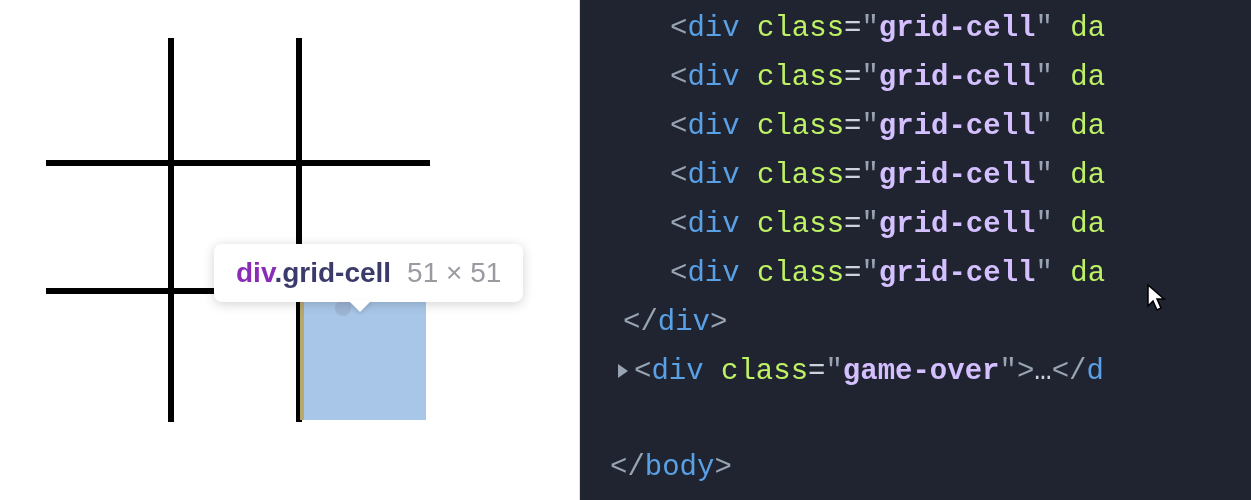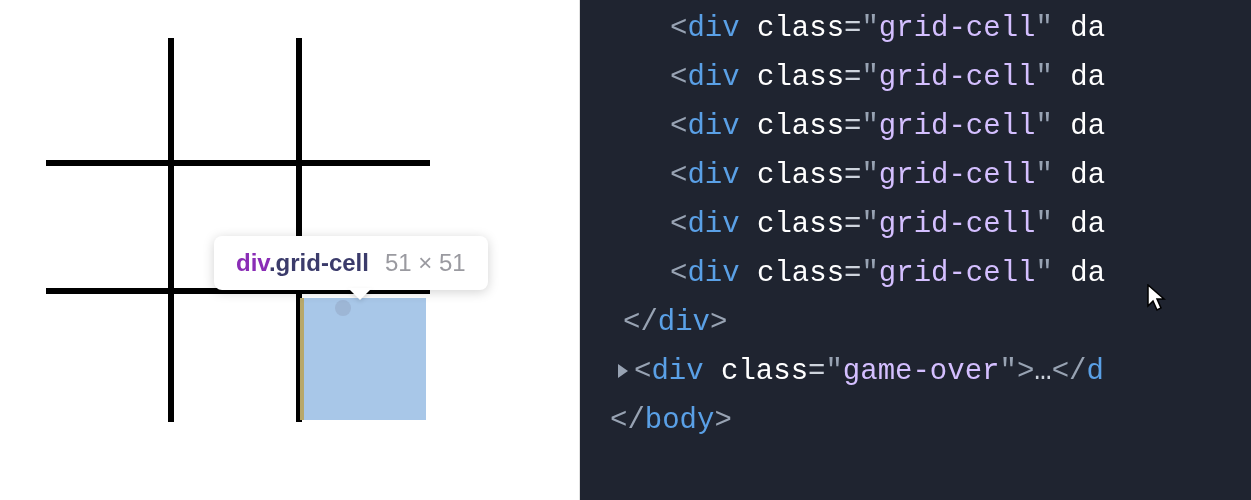"class" .at { color: #ffffff -> #bef264 }
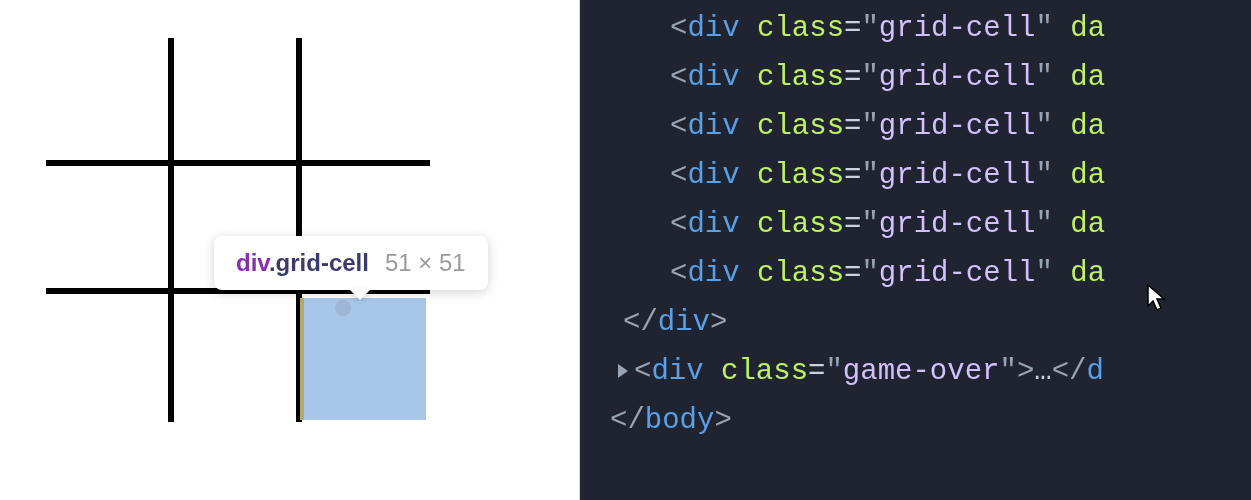"grid-cell" .st { font-weight: none -> bold }
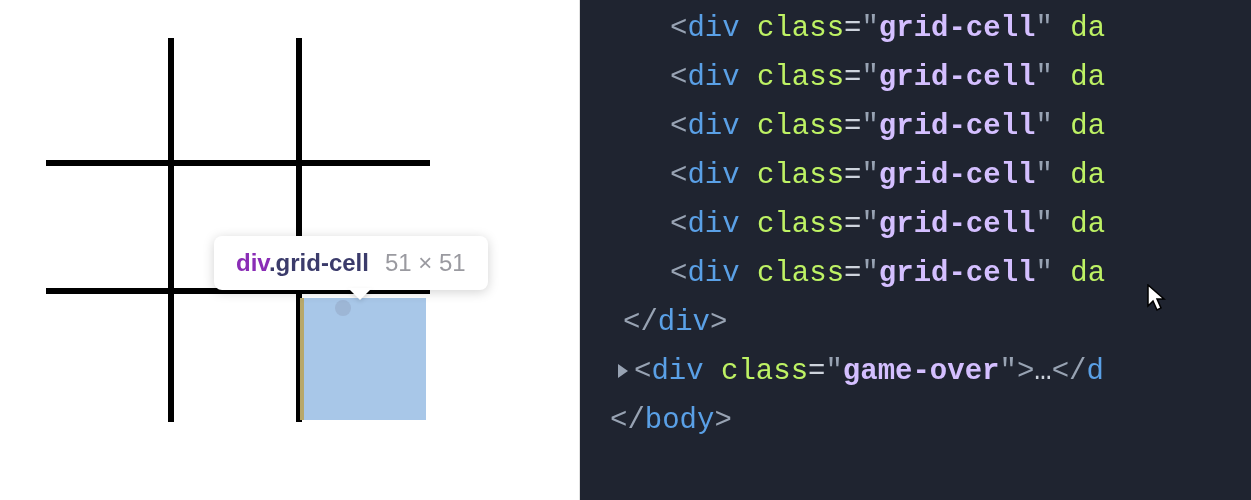"div.grid-cell 51 × 51" .inspector-tooltip { font-size: 24px -> 28px; top: 236px -> 244px }
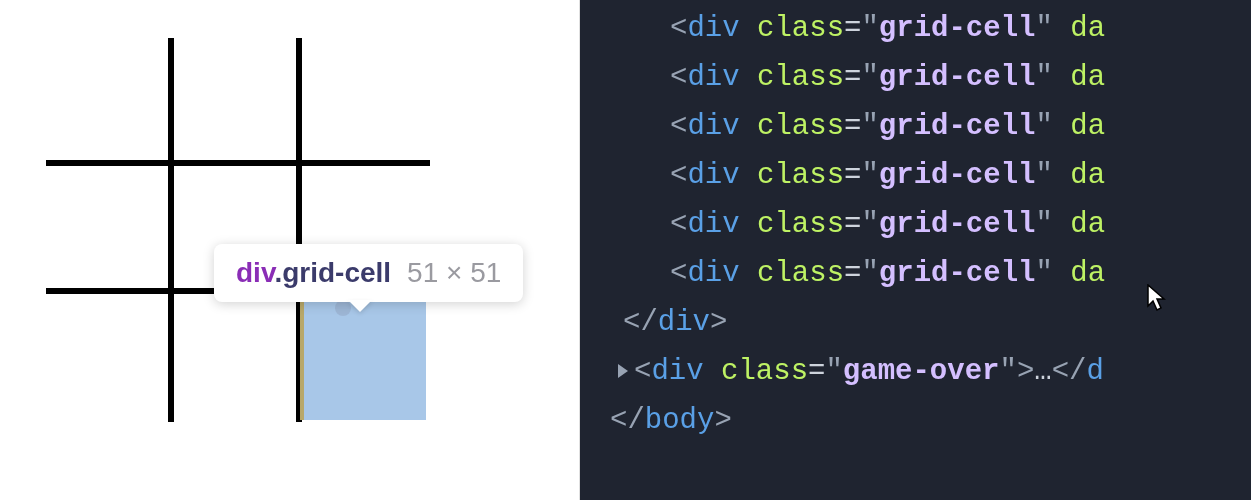"</body>" div.code-line { margin-top: none -> 47px }
